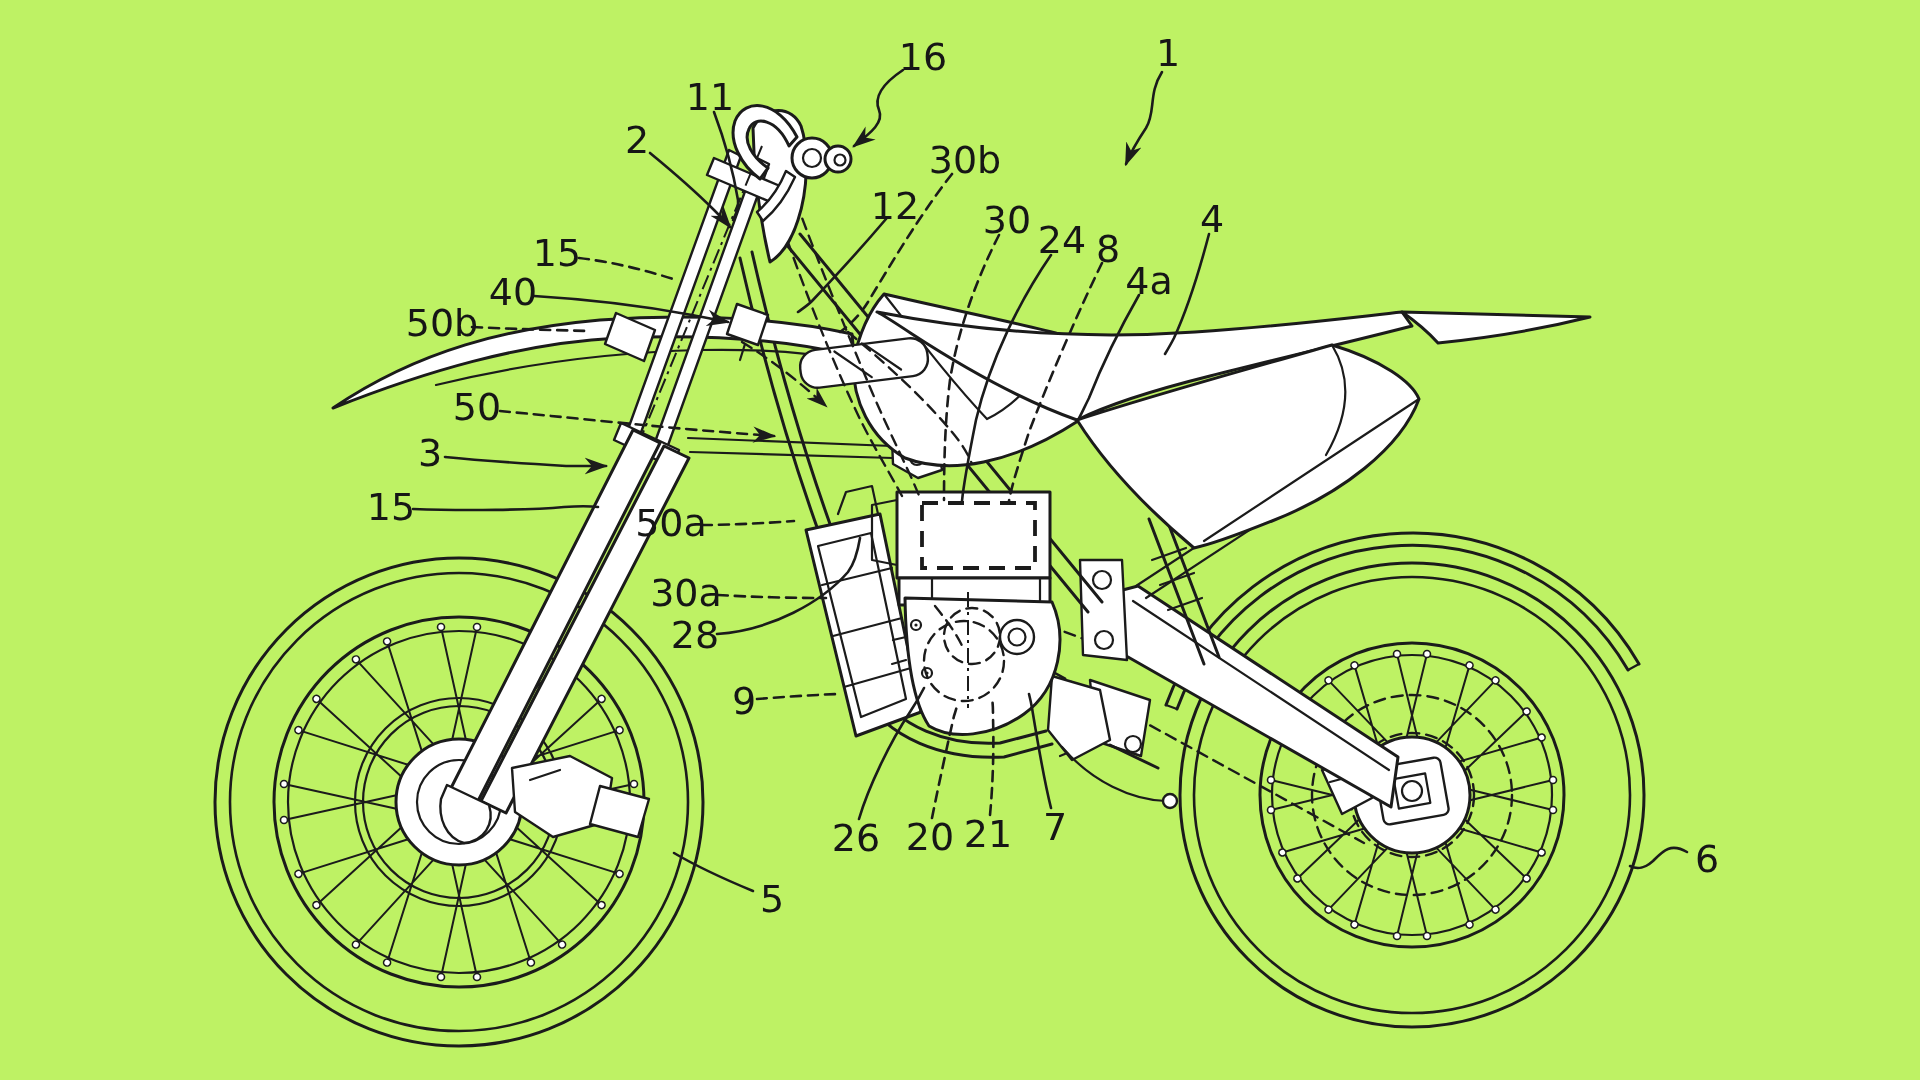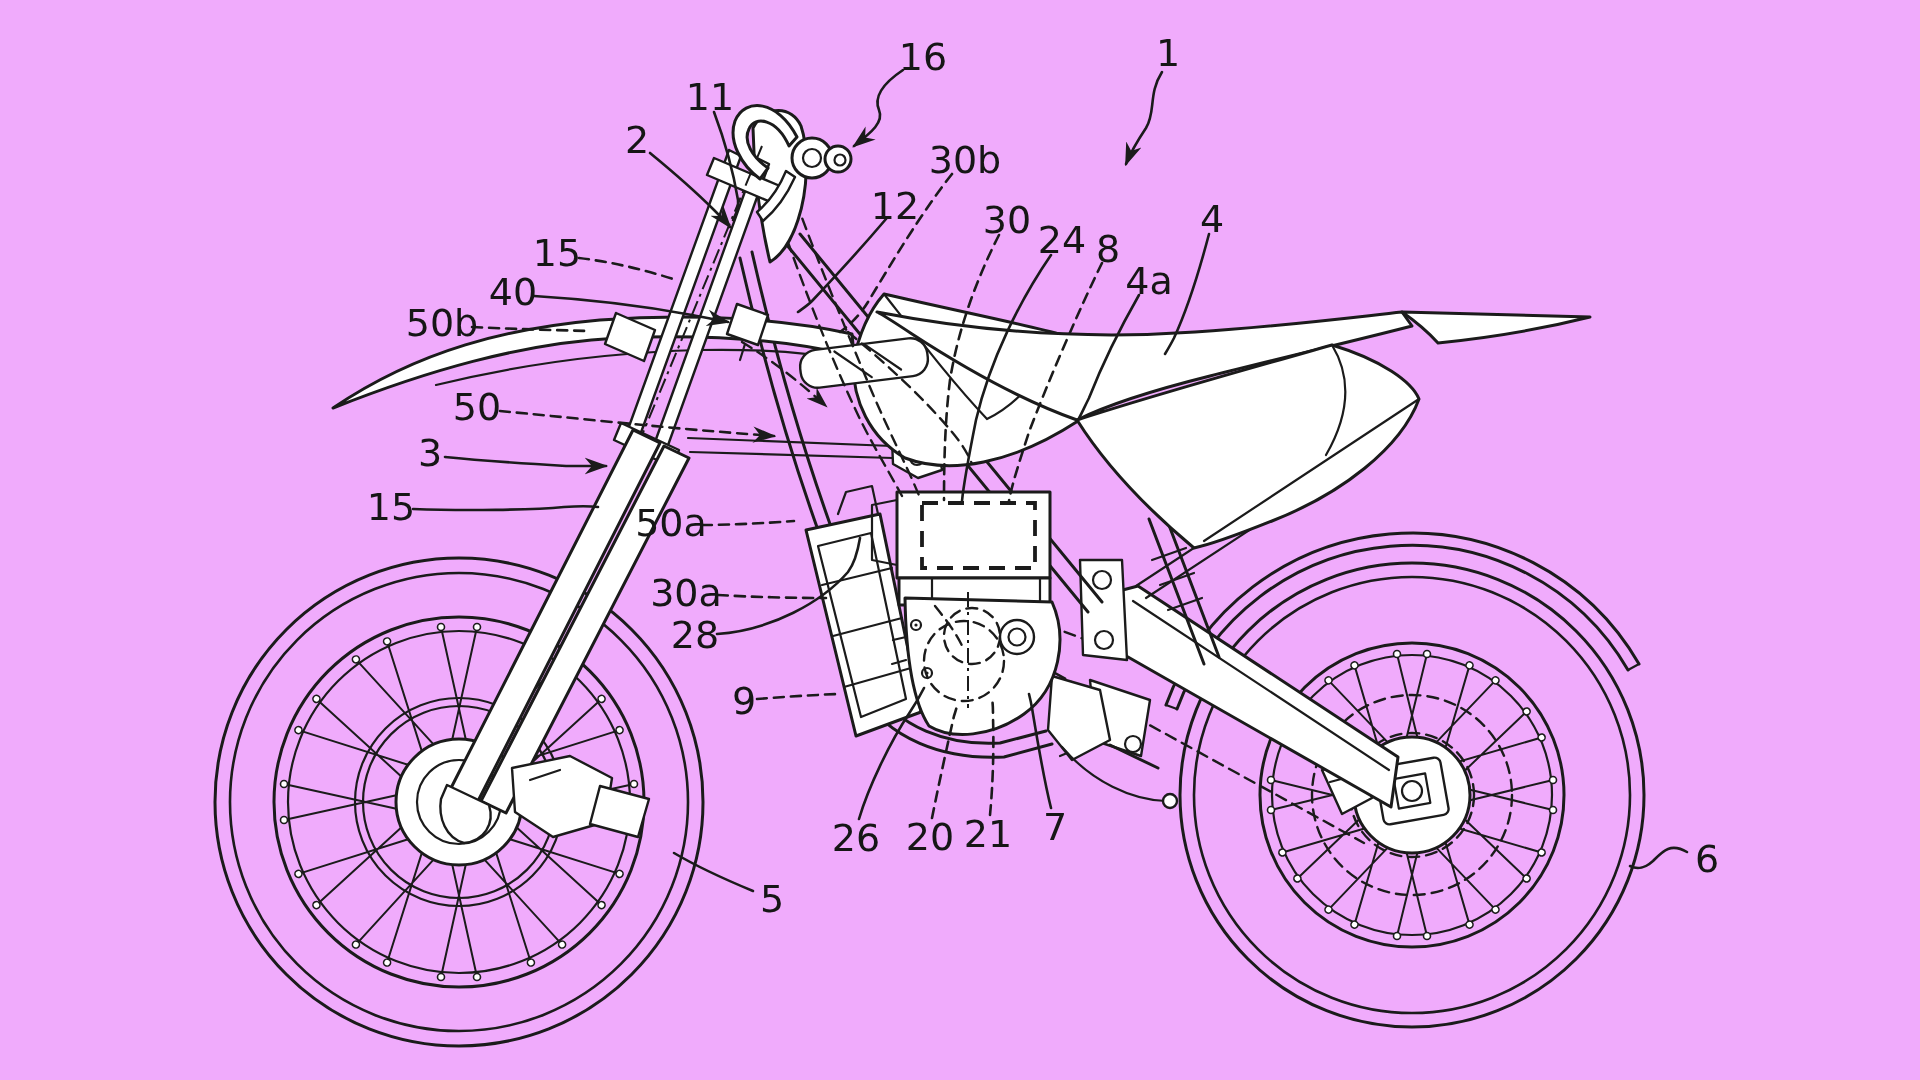"16" .stage { background: #f0abfc -> #bef264 }
